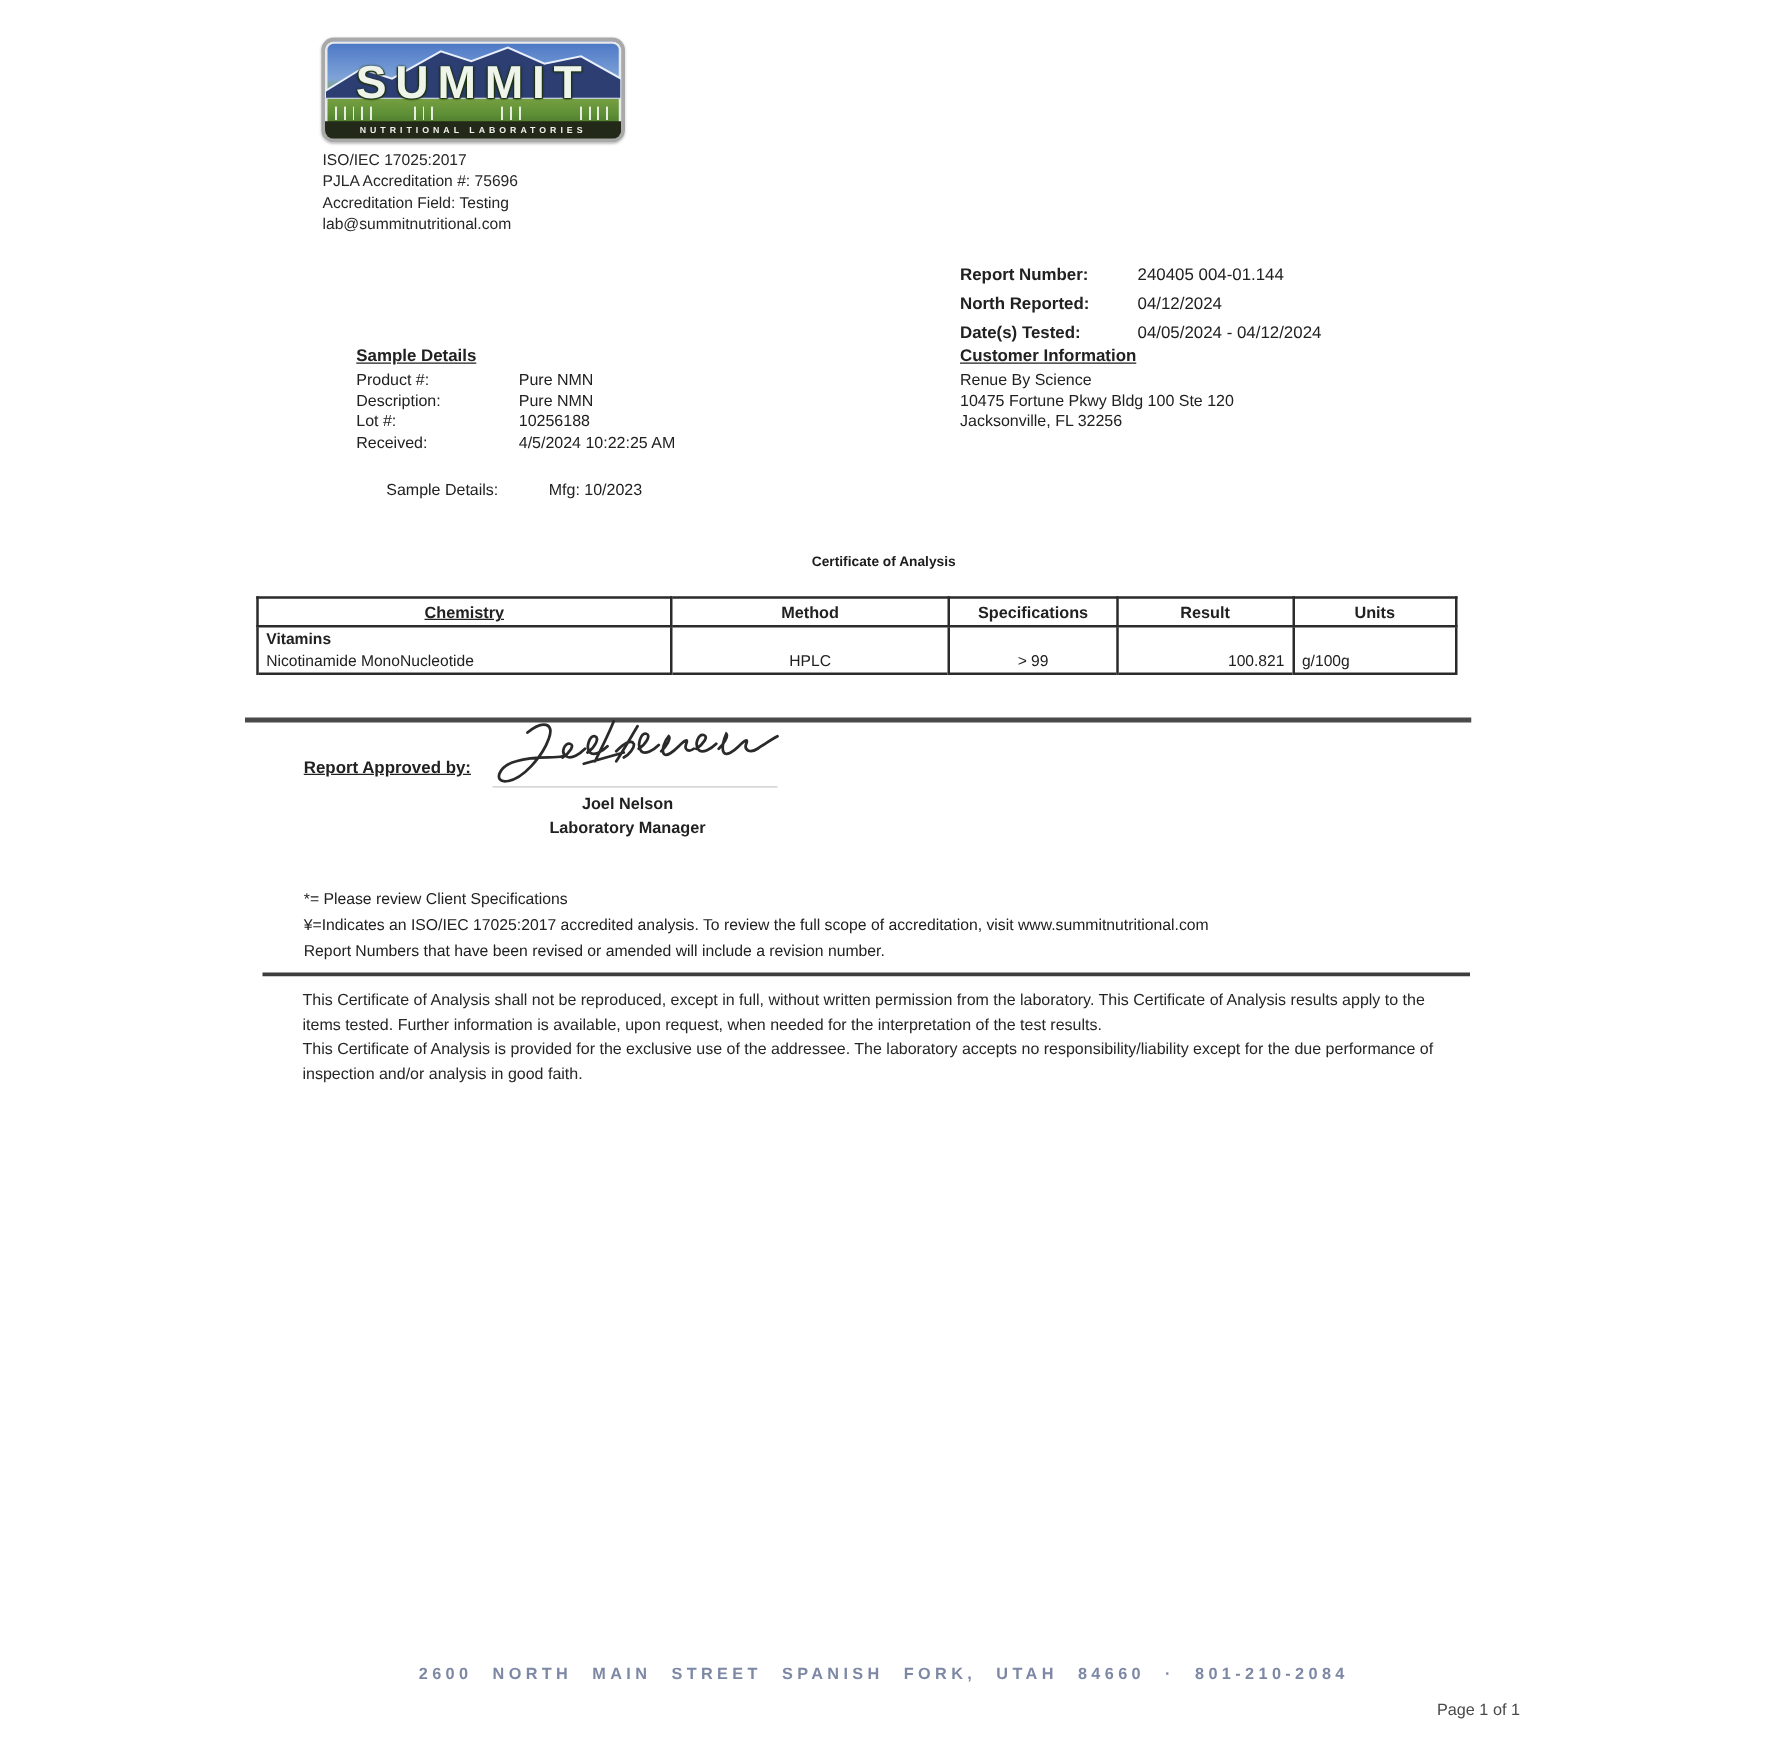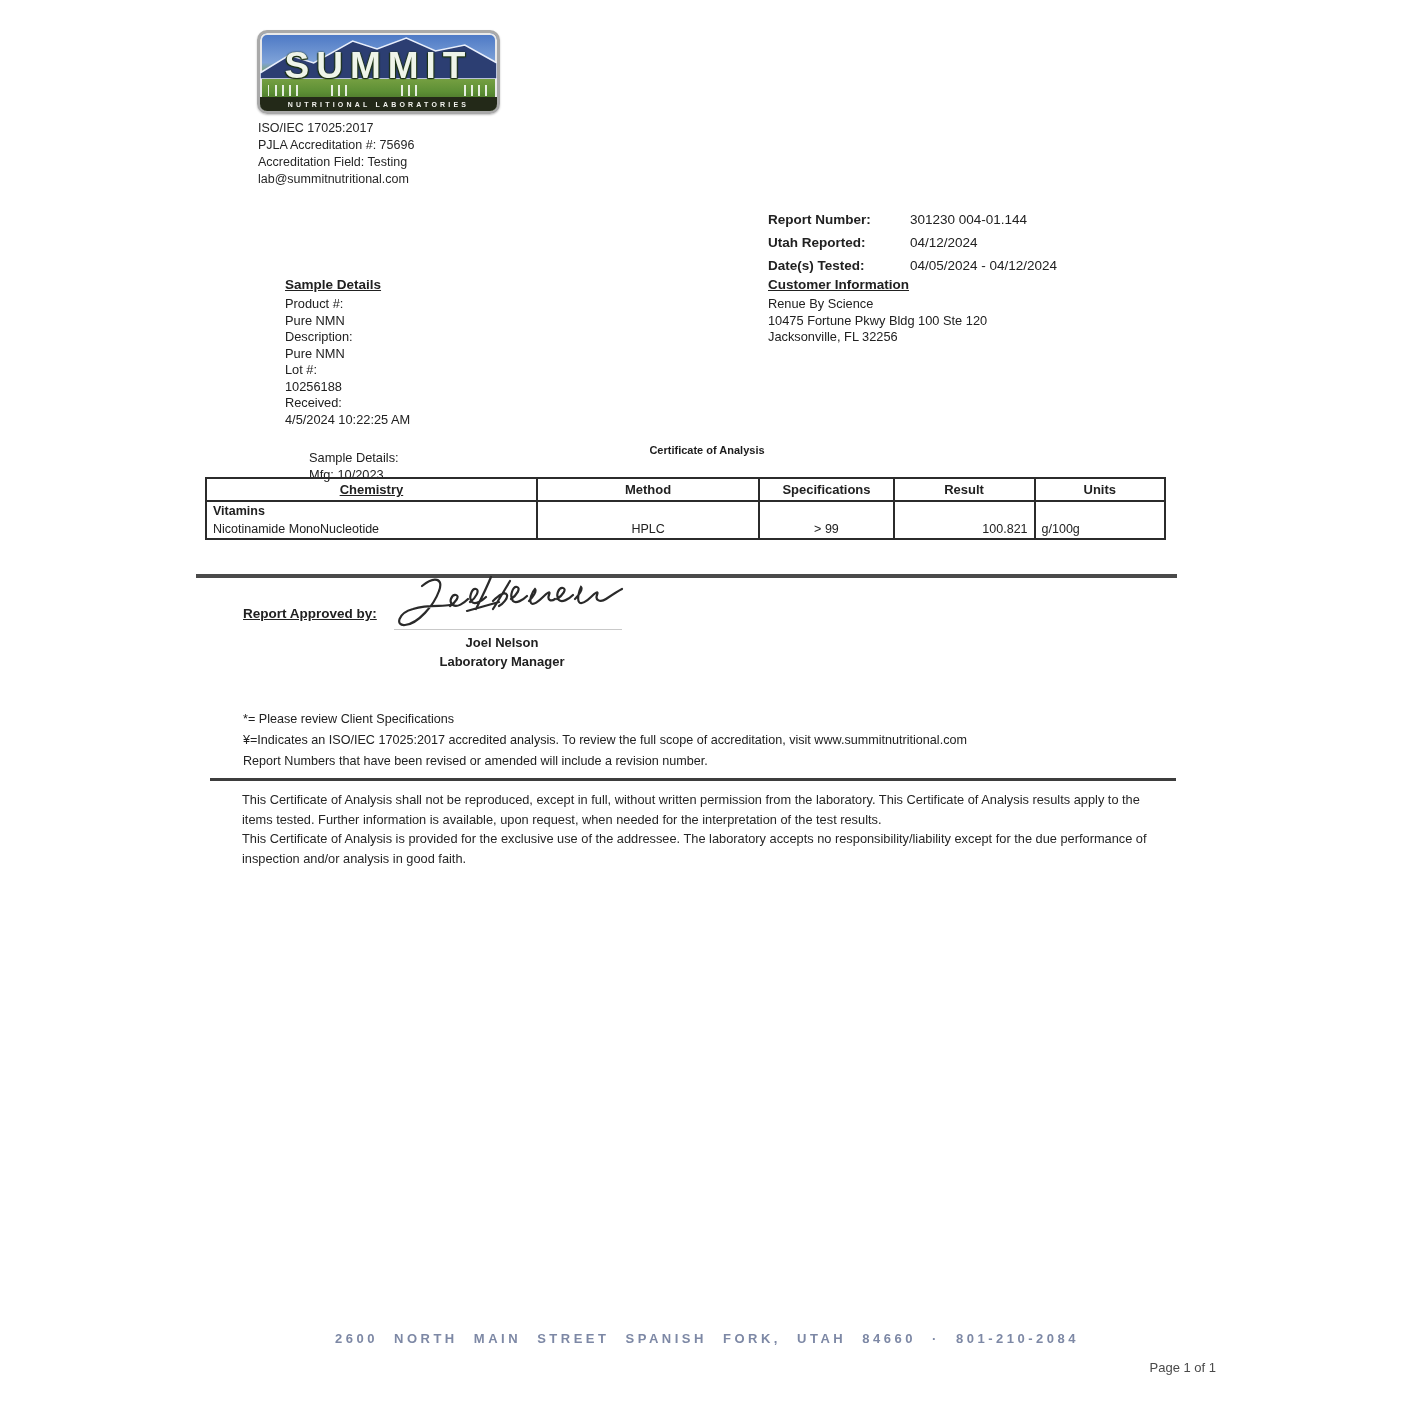"301230 004-01.144" span { text: 301230 004-01.144 -> 240405 004-01.144 }
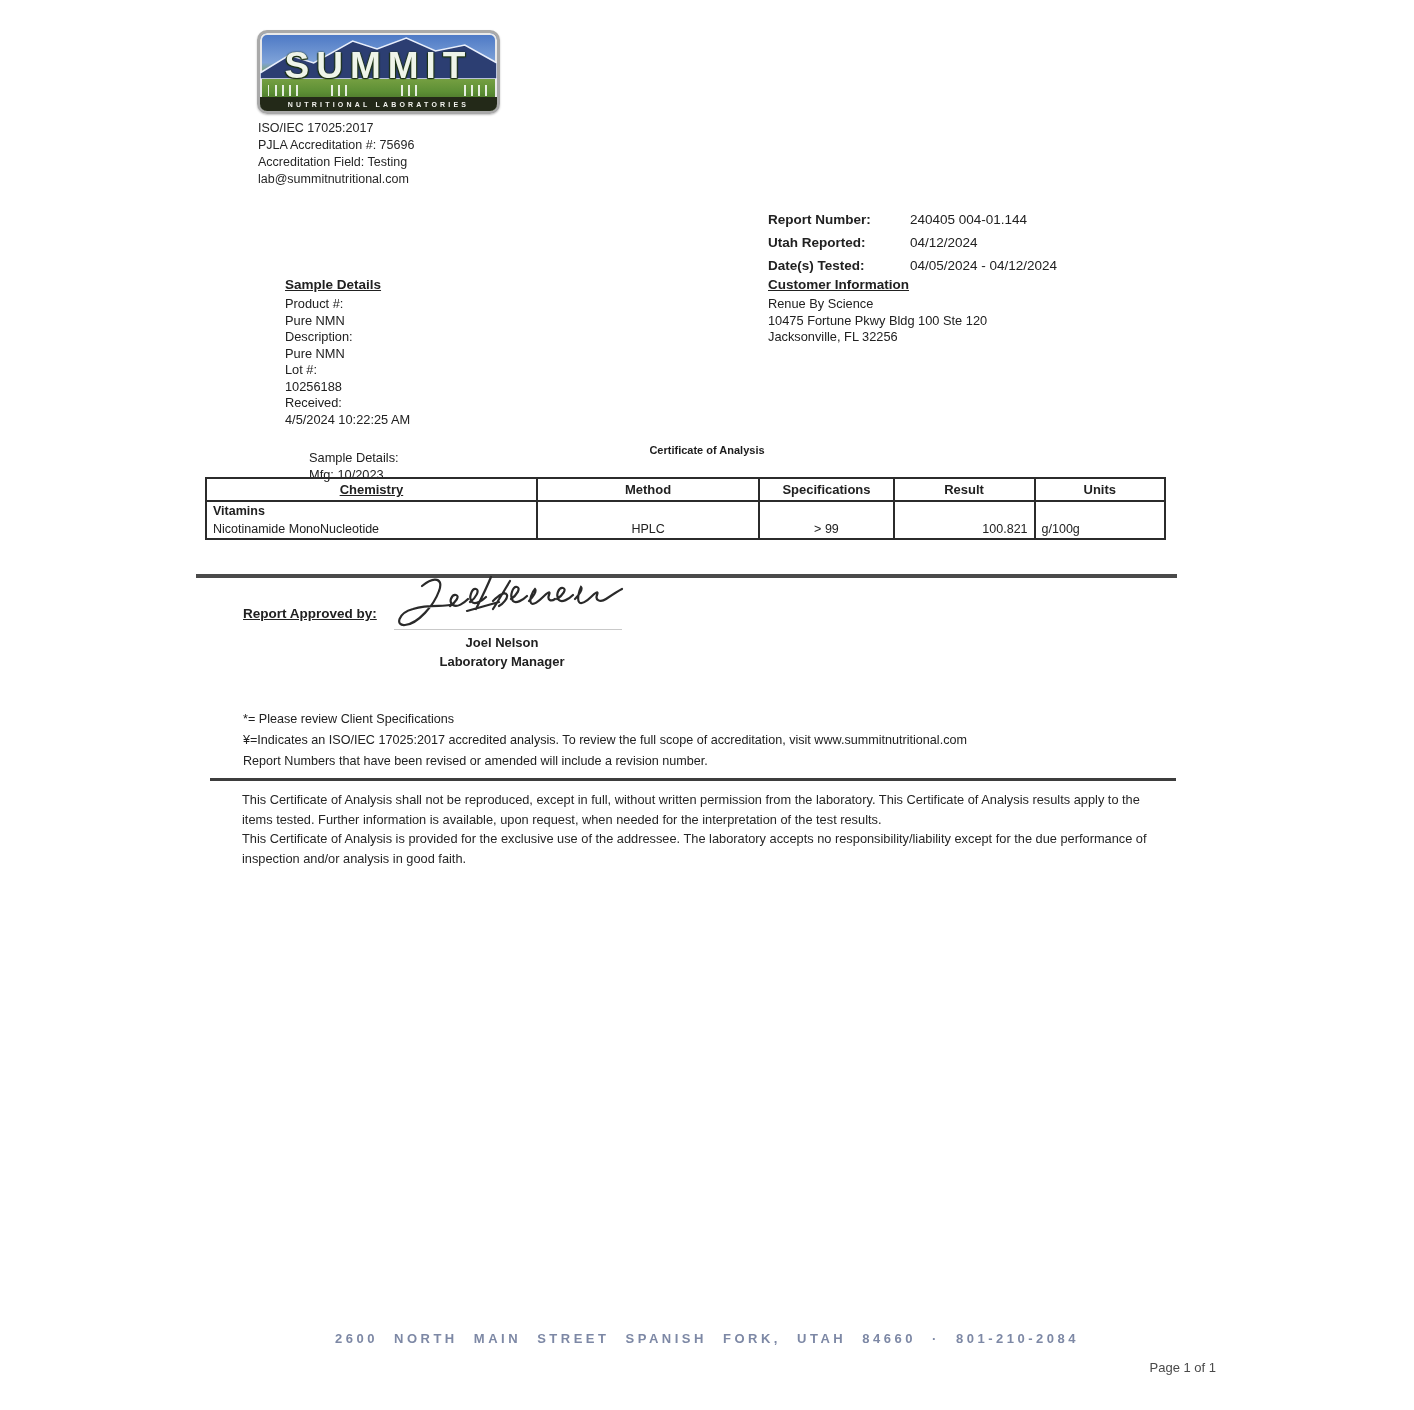"Utah Reported:" span.lbl { text: Utah -> North }
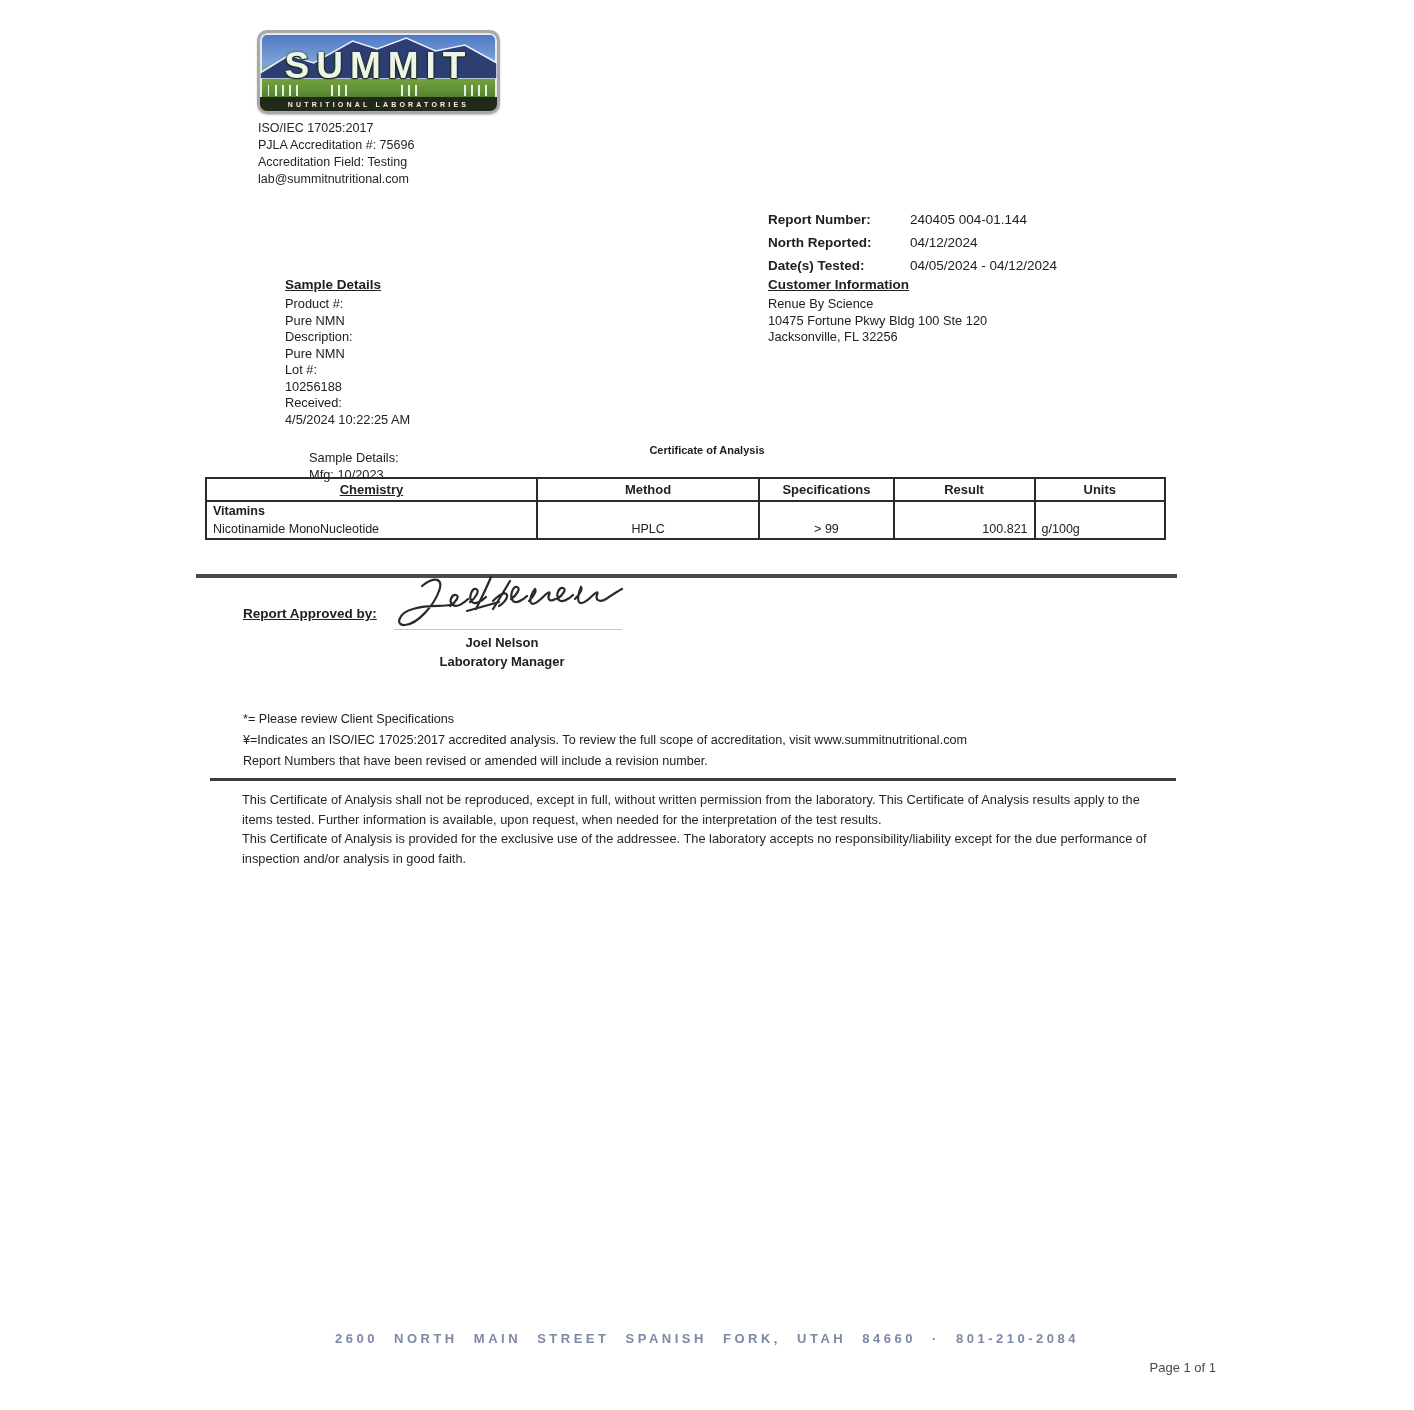"Product #:" .sample-details .row { flex-direction: column -> none }
